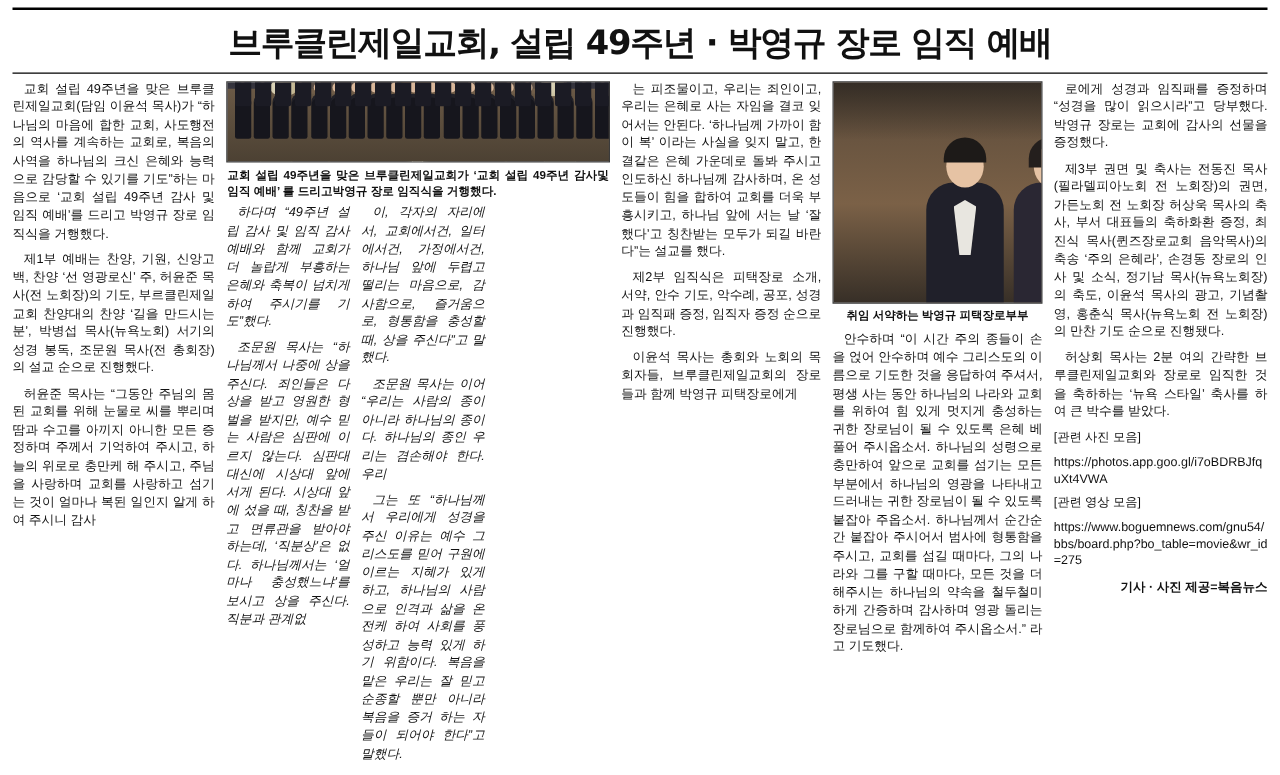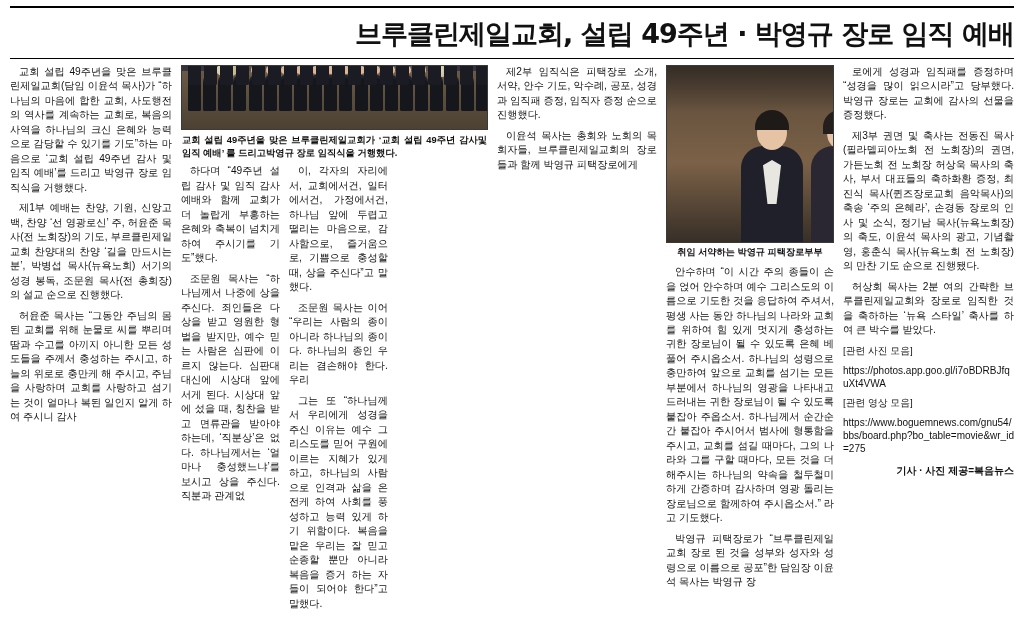"브루클린제일교회, 설립 49주년 · 박영규" .headline { text-align: right -> center }
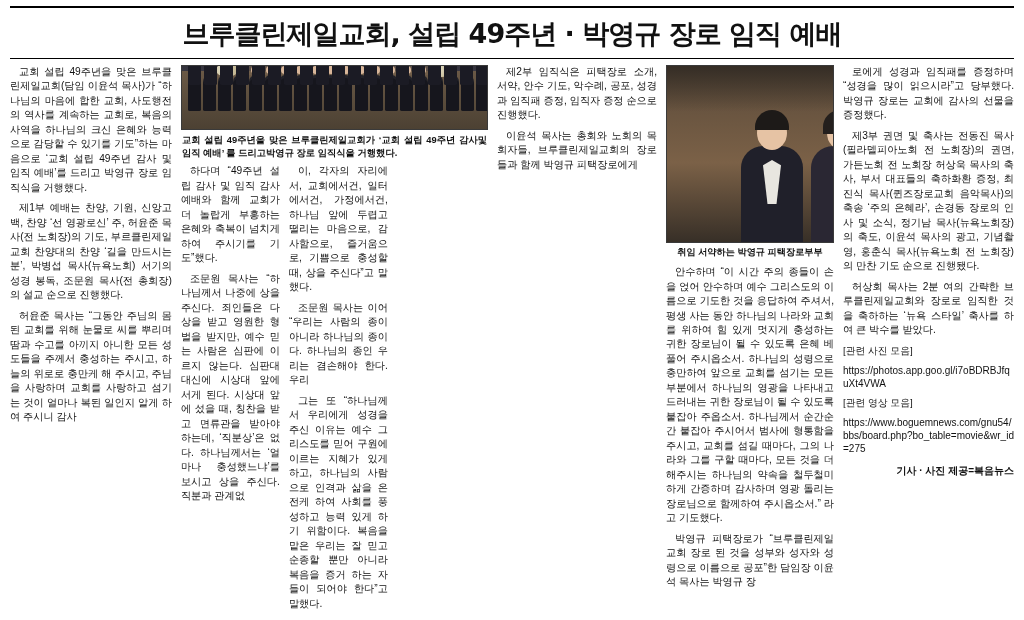"는 피조물이고, 우리는 죄인이고, 우리는" p { html: none -> <p>는 피조물이고, 우리는 죄인이고, 우리는 은혜로 사는 자임을 결코 잊어서는 안된다. ‘하나님께 가까이 함이 복’ 이라는 사실을 잊지 말고, 한결같은 은혜 가운데로 돌봐 주시고 인도하신 하나님께 감사하며, 온 성도들이 힘을 합하여 교회를 더욱 부흥시키고, 하나님 앞에 서는 날 ‘잘했다’고 칭찬받는 모두가 되길 바란다”는 설교를 했다.</p> }
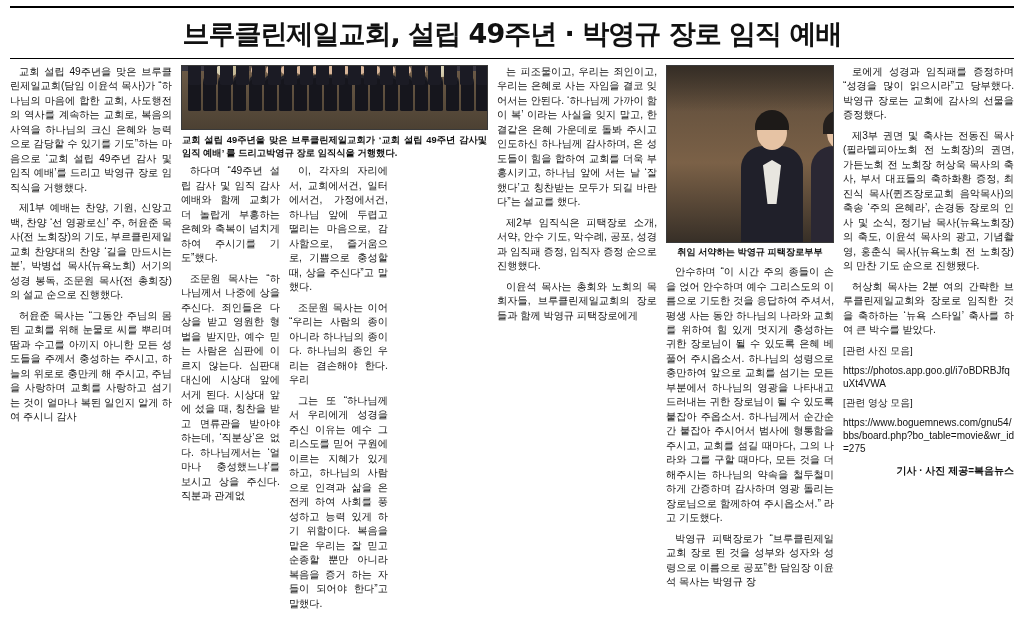"하다며 “49주년 설립 감사 및" .sub-cols .col { font-style: none -> italic }
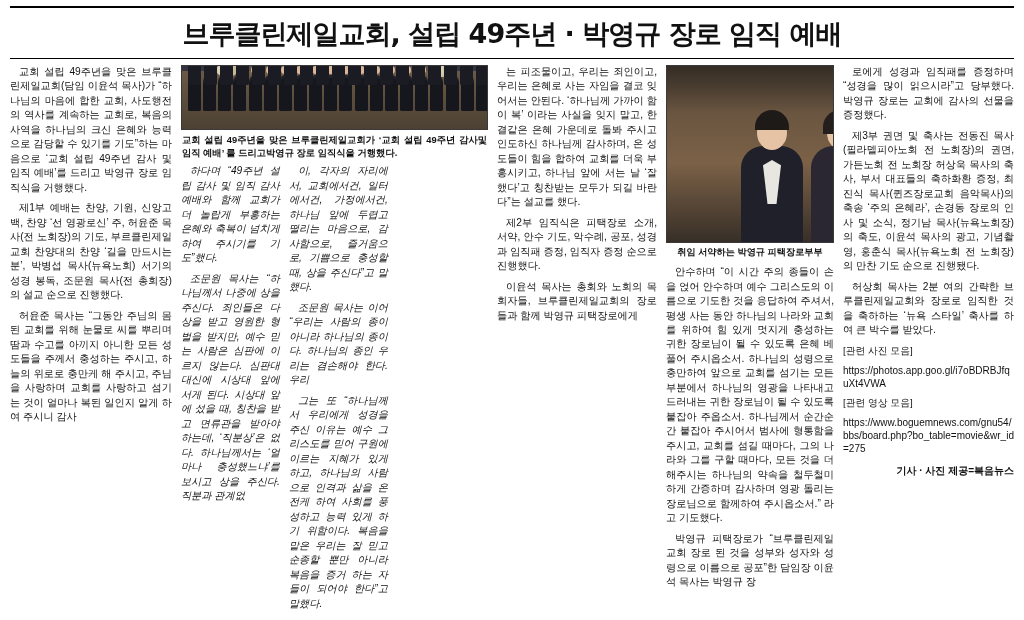"이, 각자의 자리에서, 교회에서건, 일터에서건," p { text: 기쁨으로 -> 형통함을 }
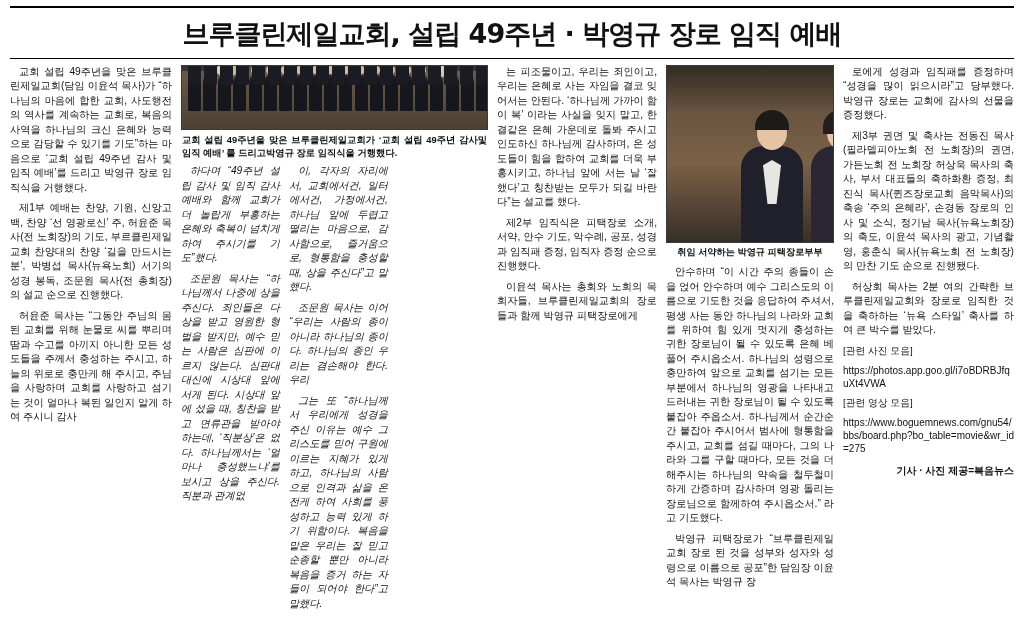"허윤준 목사는 “그동안 주님의 몸된" p { text: 성도들을 주께서 충성하는 -> 증정하며 주께서 기억하여 }
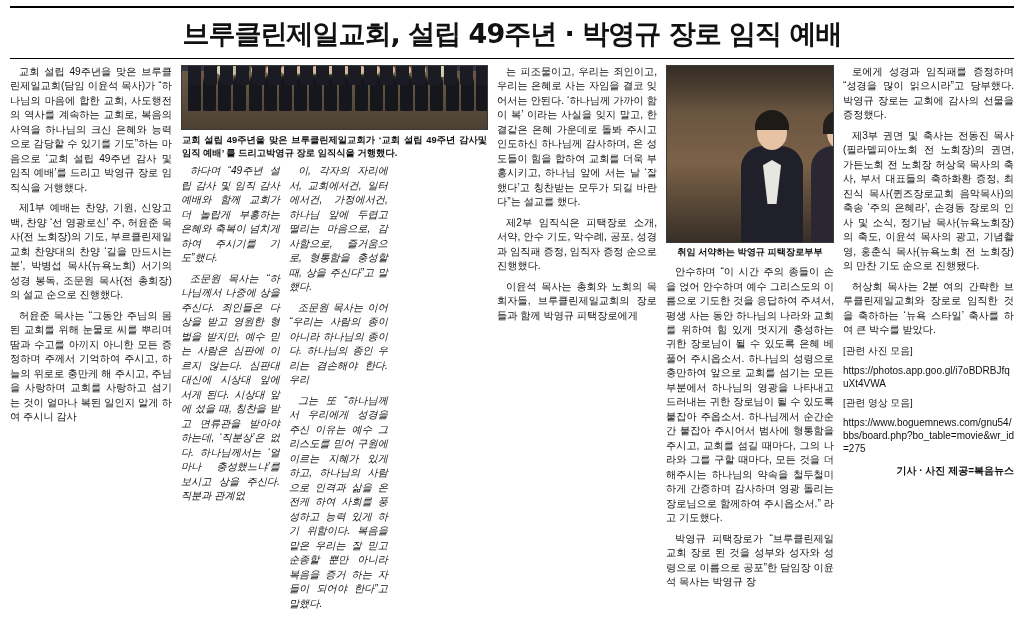"박영규 피택장로가 “브루클린제일교회 장로 된" p { html: <p>박영규 피택장로가 “브루클린제일교회 장로 된 것을 성부와 성자와 성령으로 이름으로 공포”한 담임장 이윤석 목사는 박영규 장</p> -> none }
